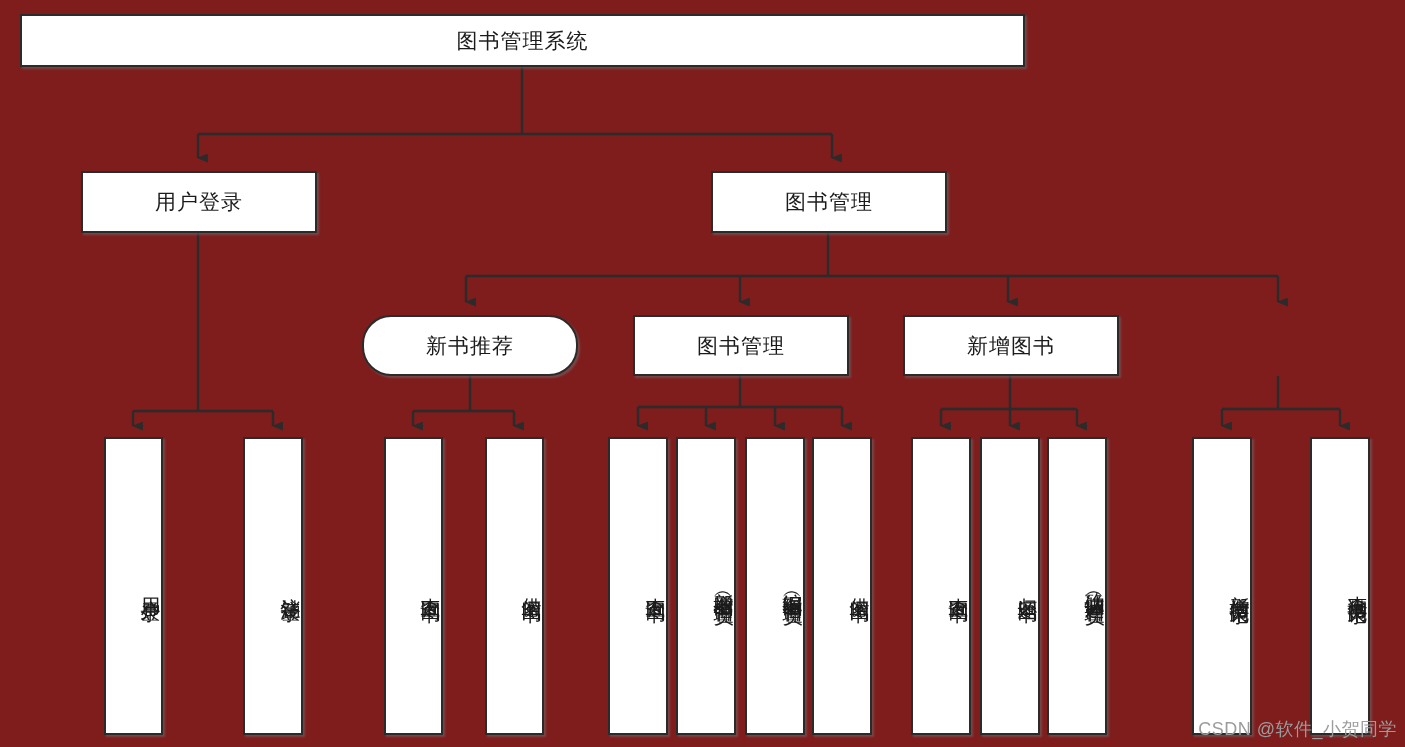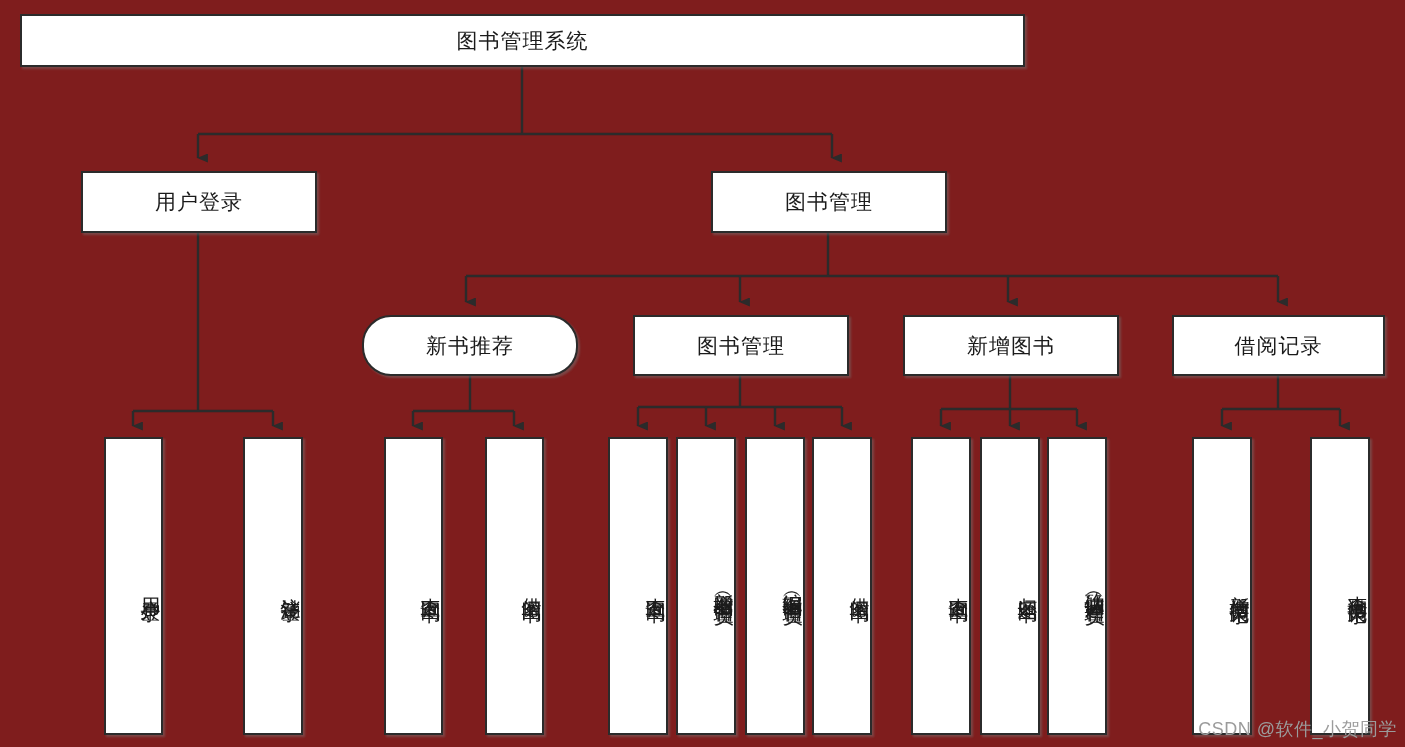"借阅记录" div.node { html: <div> <span>借阅记录</span> </div> -> none }
